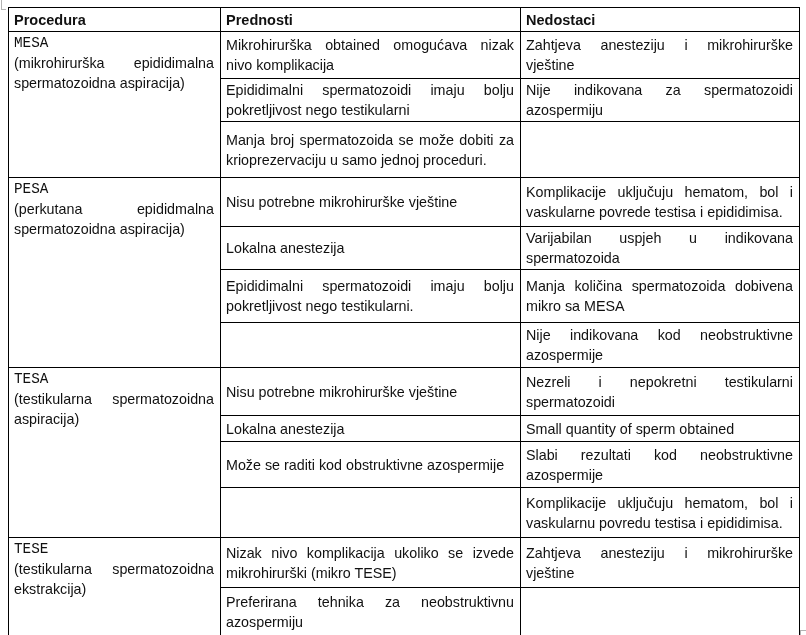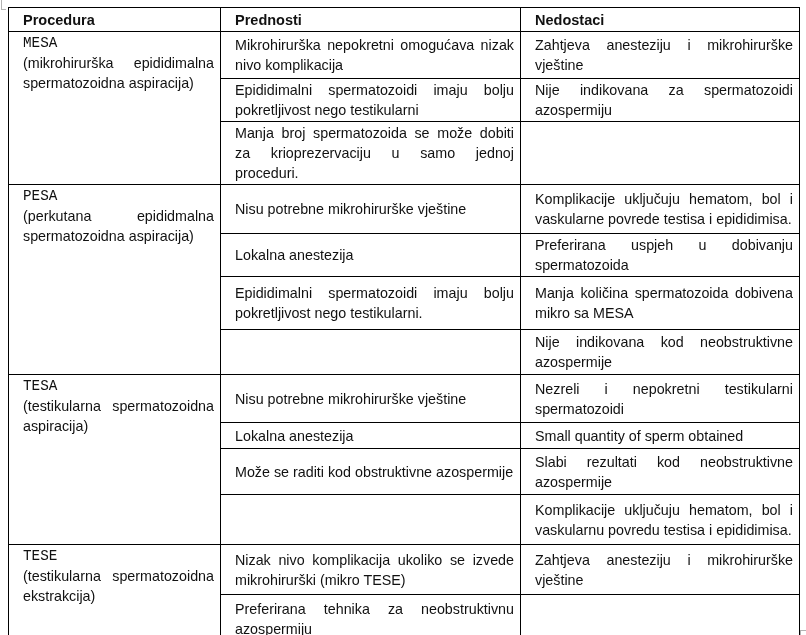"Procedura" th, td { padding: 1px 6px 1px 14px -> 1px 6px 1px 5px }
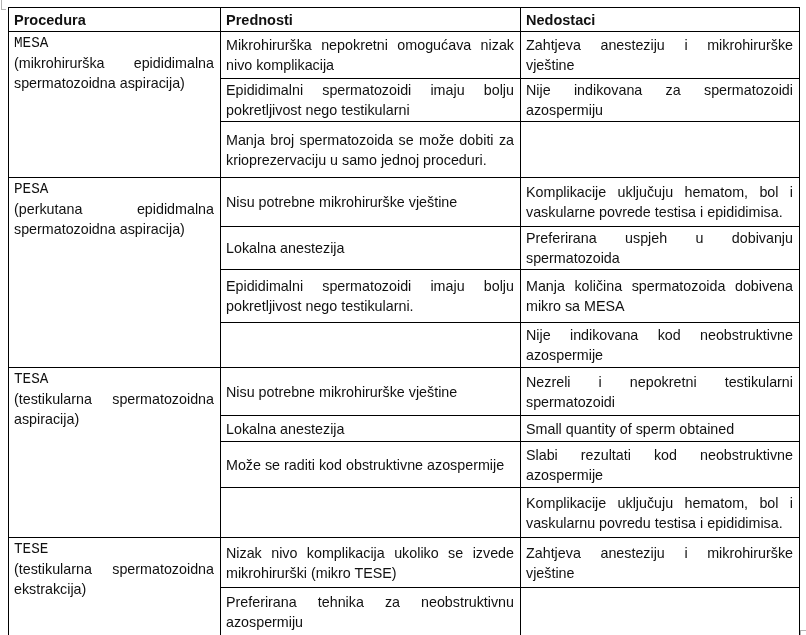"Mikrohirurška nepokretni omogućava nizak" td.pros-cell { text: nepokretni -> obtained }
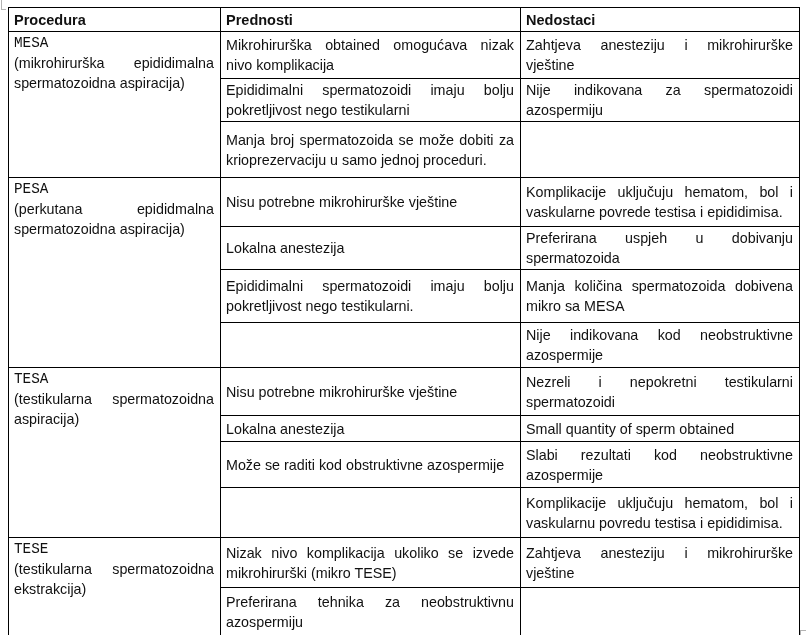"Preferirana uspjeh u dobivanju" td.cons-cell { text: Preferirana uspjeh u dobivanju -> Varijabilan uspjeh u indikovana }
